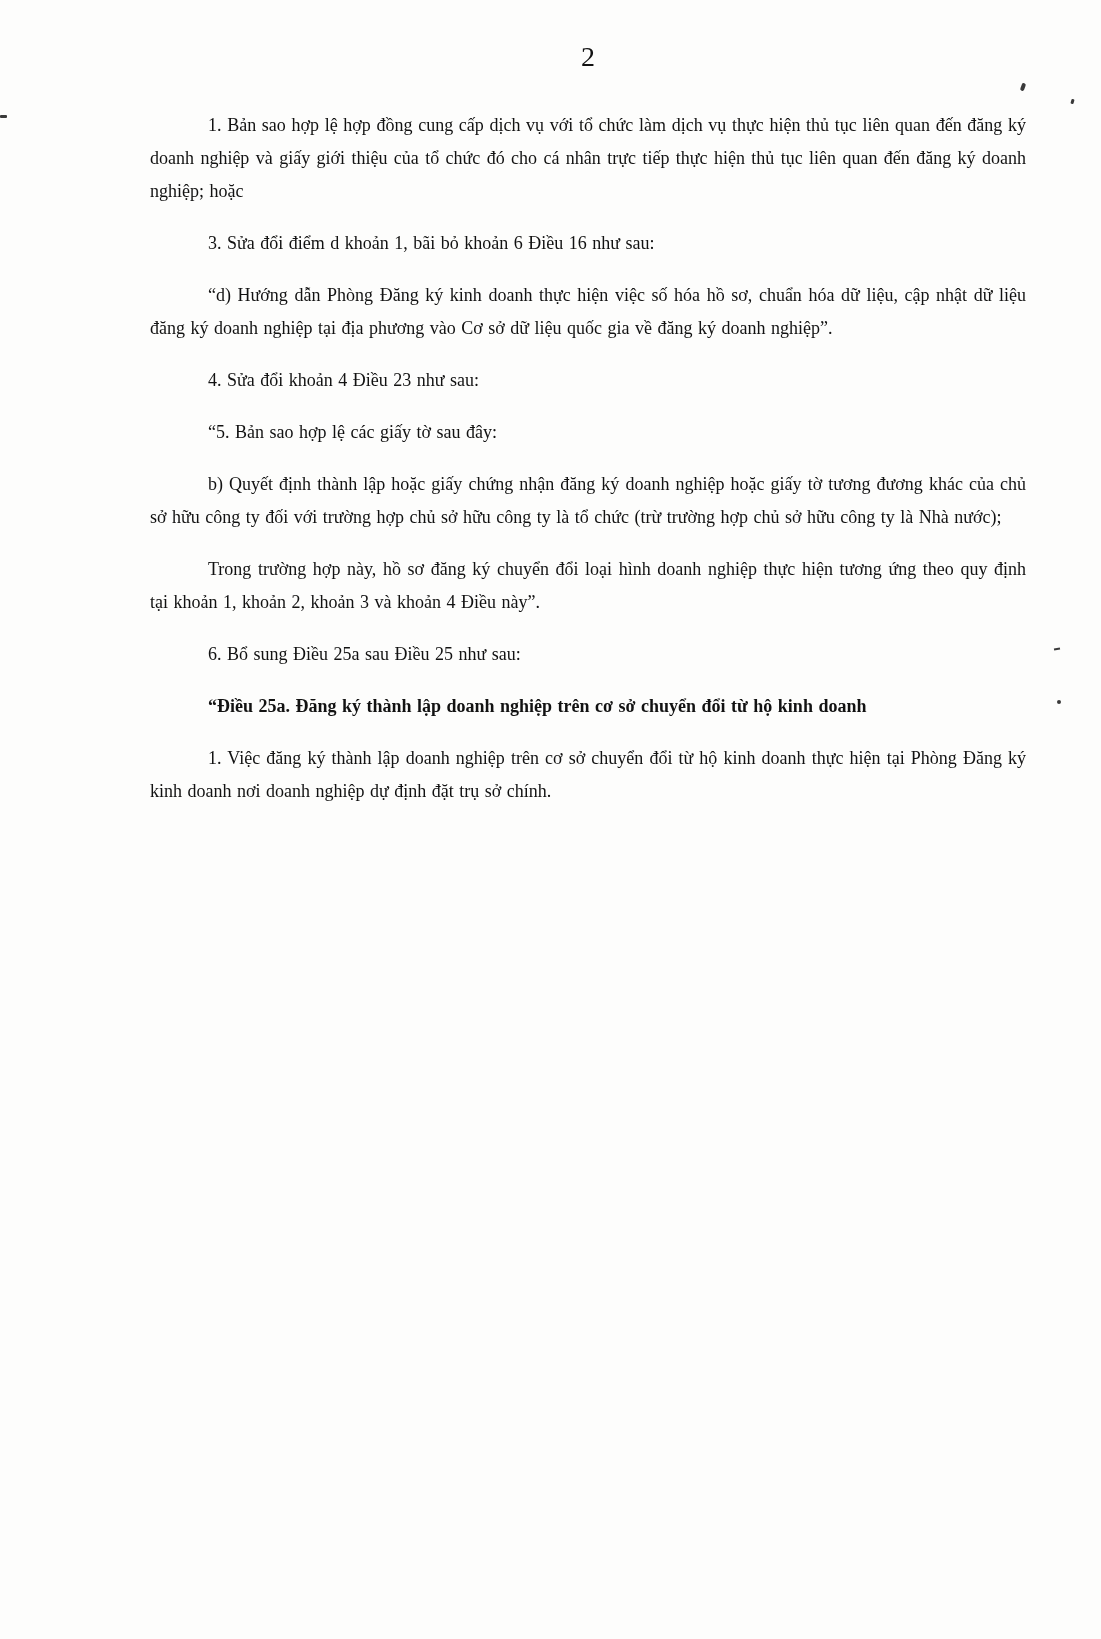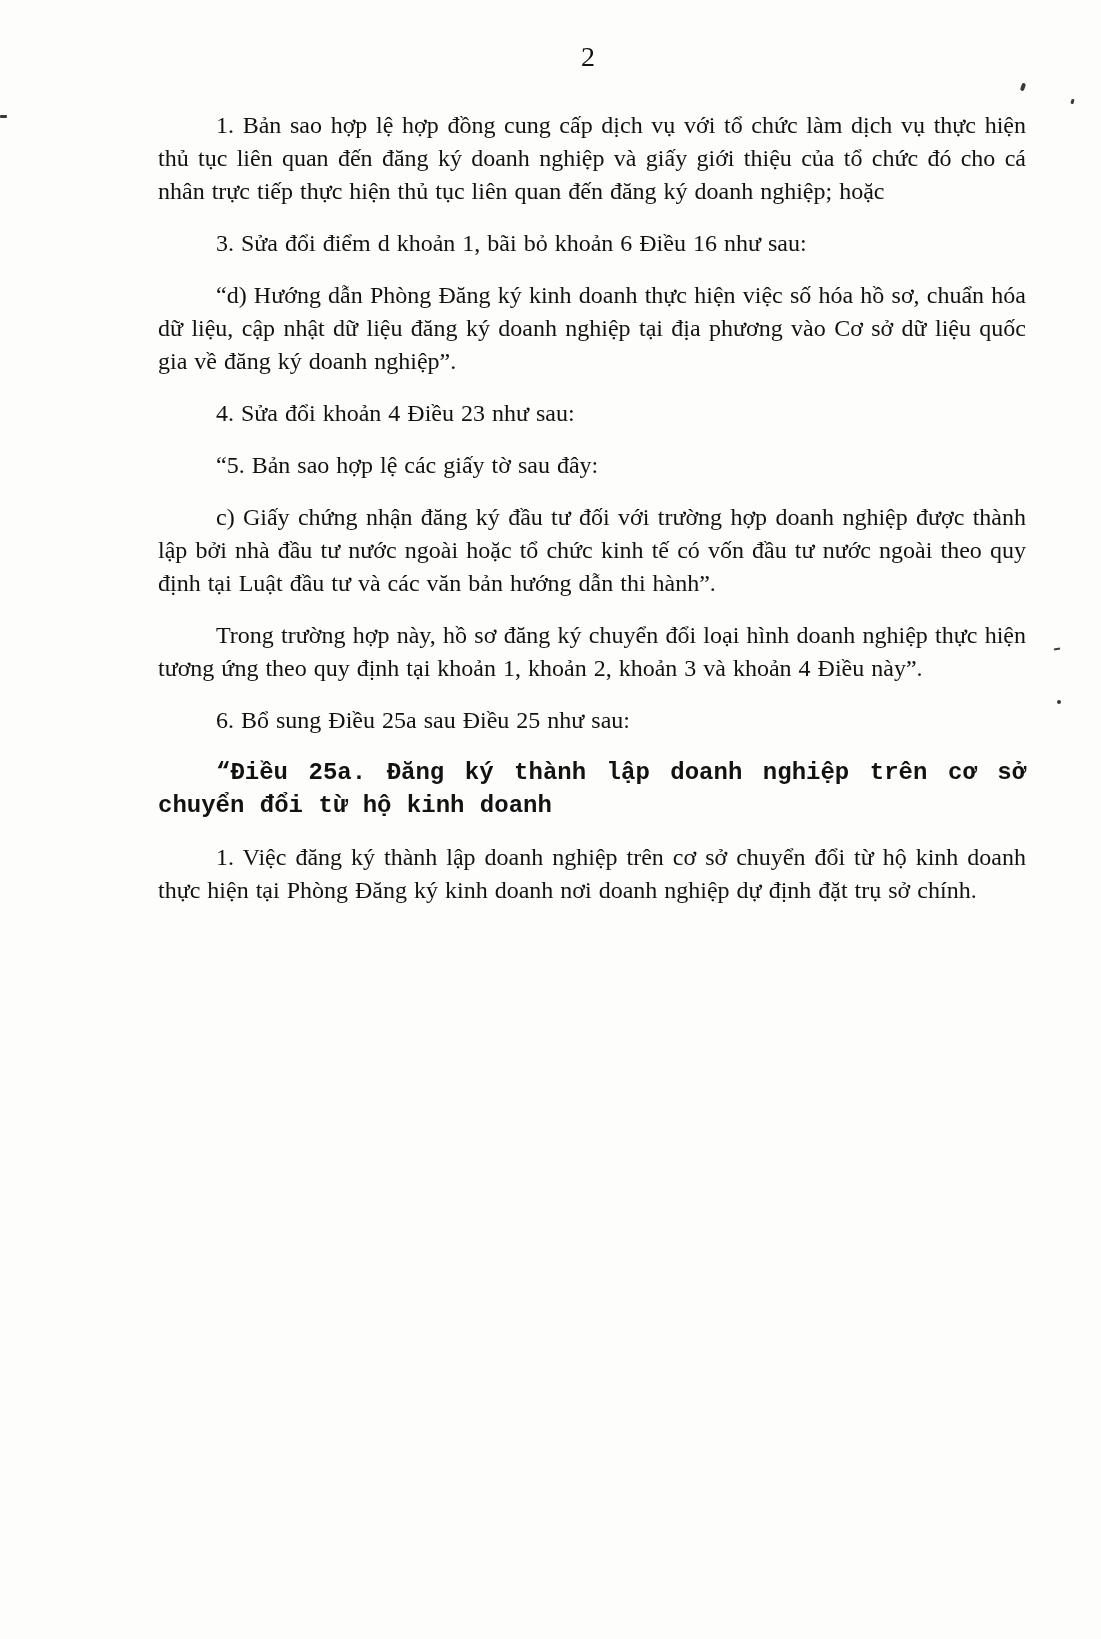"1. Bản sao hợp lệ" p.doc { font-size: 24px -> 18px; margin: 0 0 19px 8px -> 0 0 19px 0 }
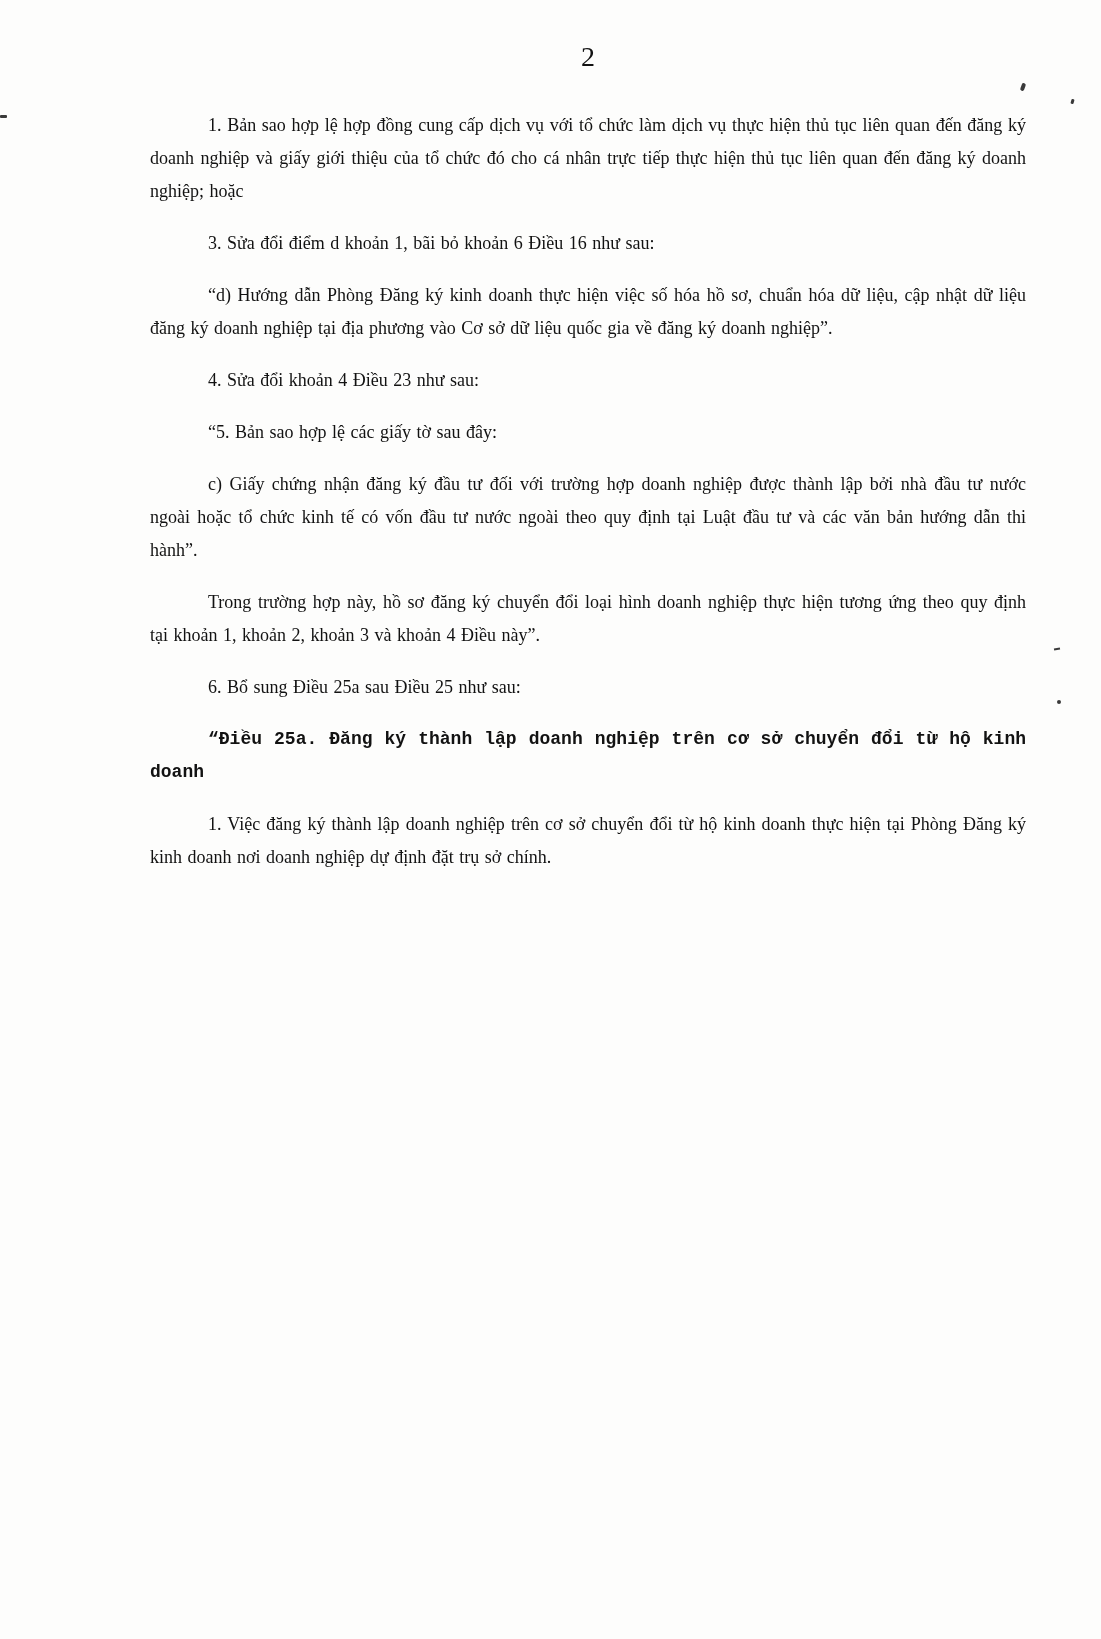"b) Quyết định thành lập" p.doc { html: none -> <p>b) Quyết định thành lập hoặc giấy chứng nhận đăng ký doanh nghiệp hoặc giấy tờ tương đương khác của chủ sở hữu công ty đối với trường hợp chủ sở hữu công ty là tổ chức (trừ trường hợp chủ sở hữu công ty là Nhà nước);</p> }
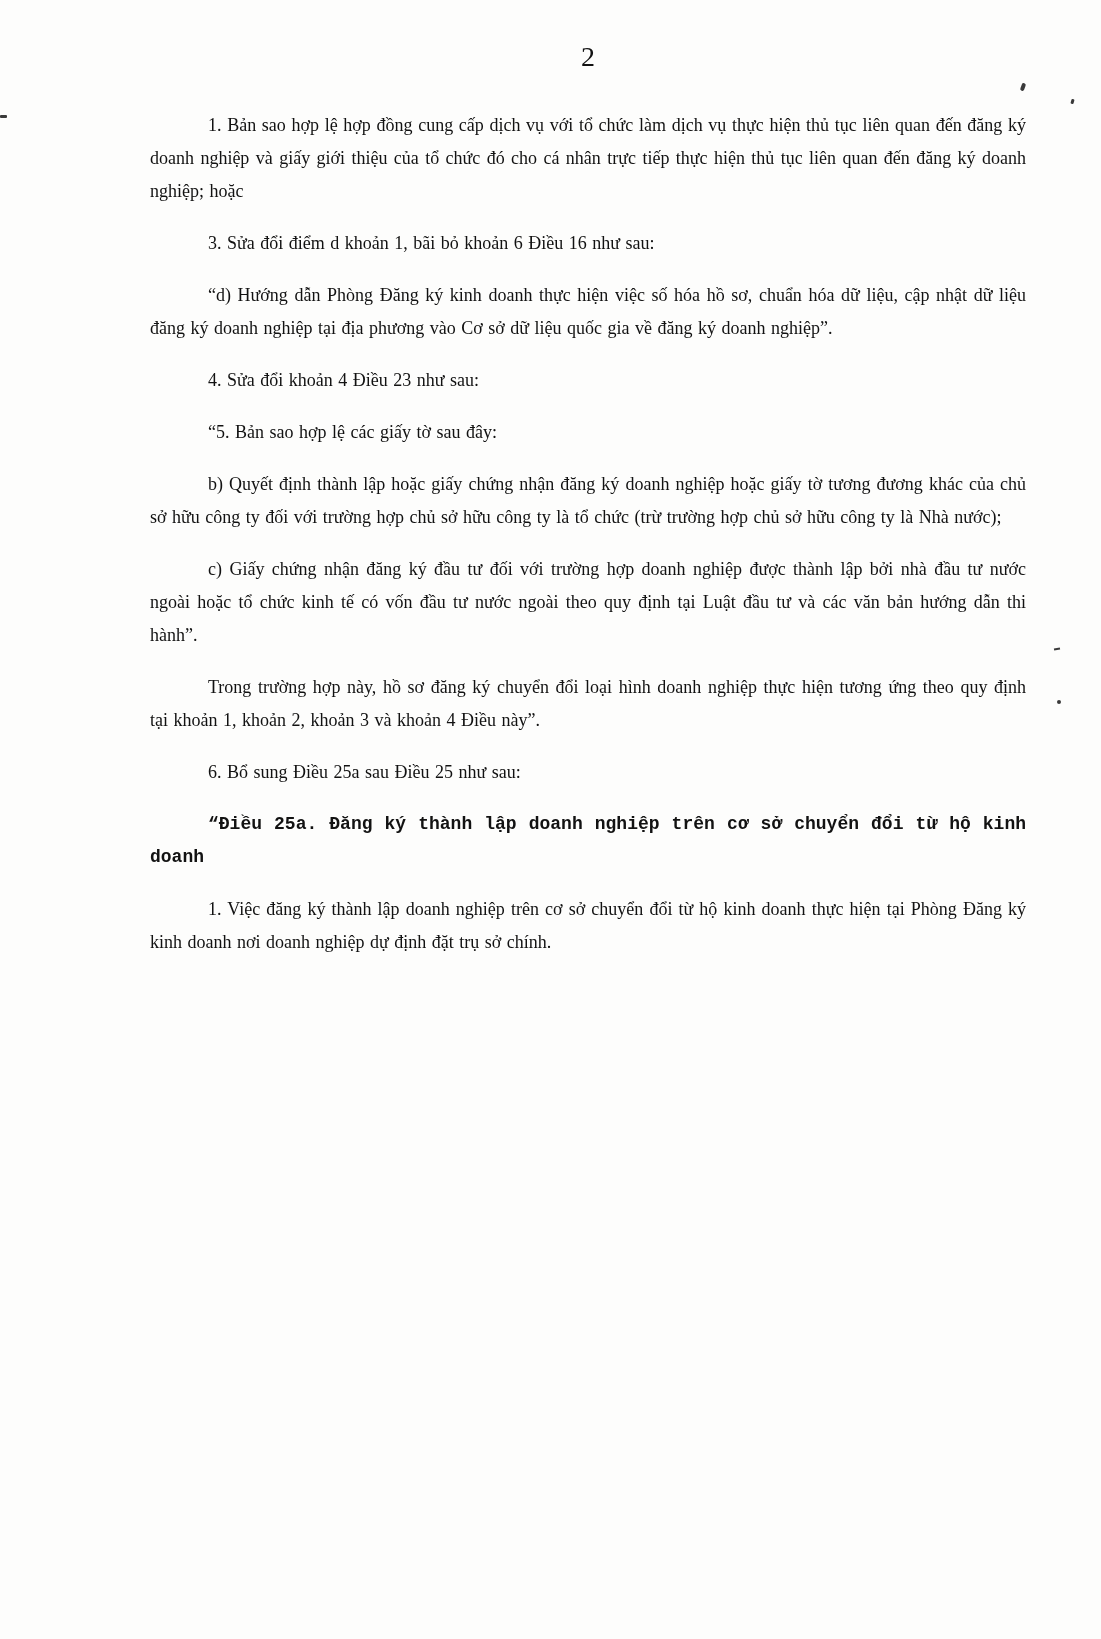"c) Giấy chứng nhận đăng" p.doc { html: <p>c) Giấy chứng nhận đăng ký đầu tư đối với trường hợp doanh nghiệp được thành lập bởi nhà đầu tư nước ngoài hoặc tổ chức kinh tế có vốn đầu tư nước ngoài theo quy định tại Luật đầu tư và các văn bản hướng dẫn thi hành”.</p> -> none }
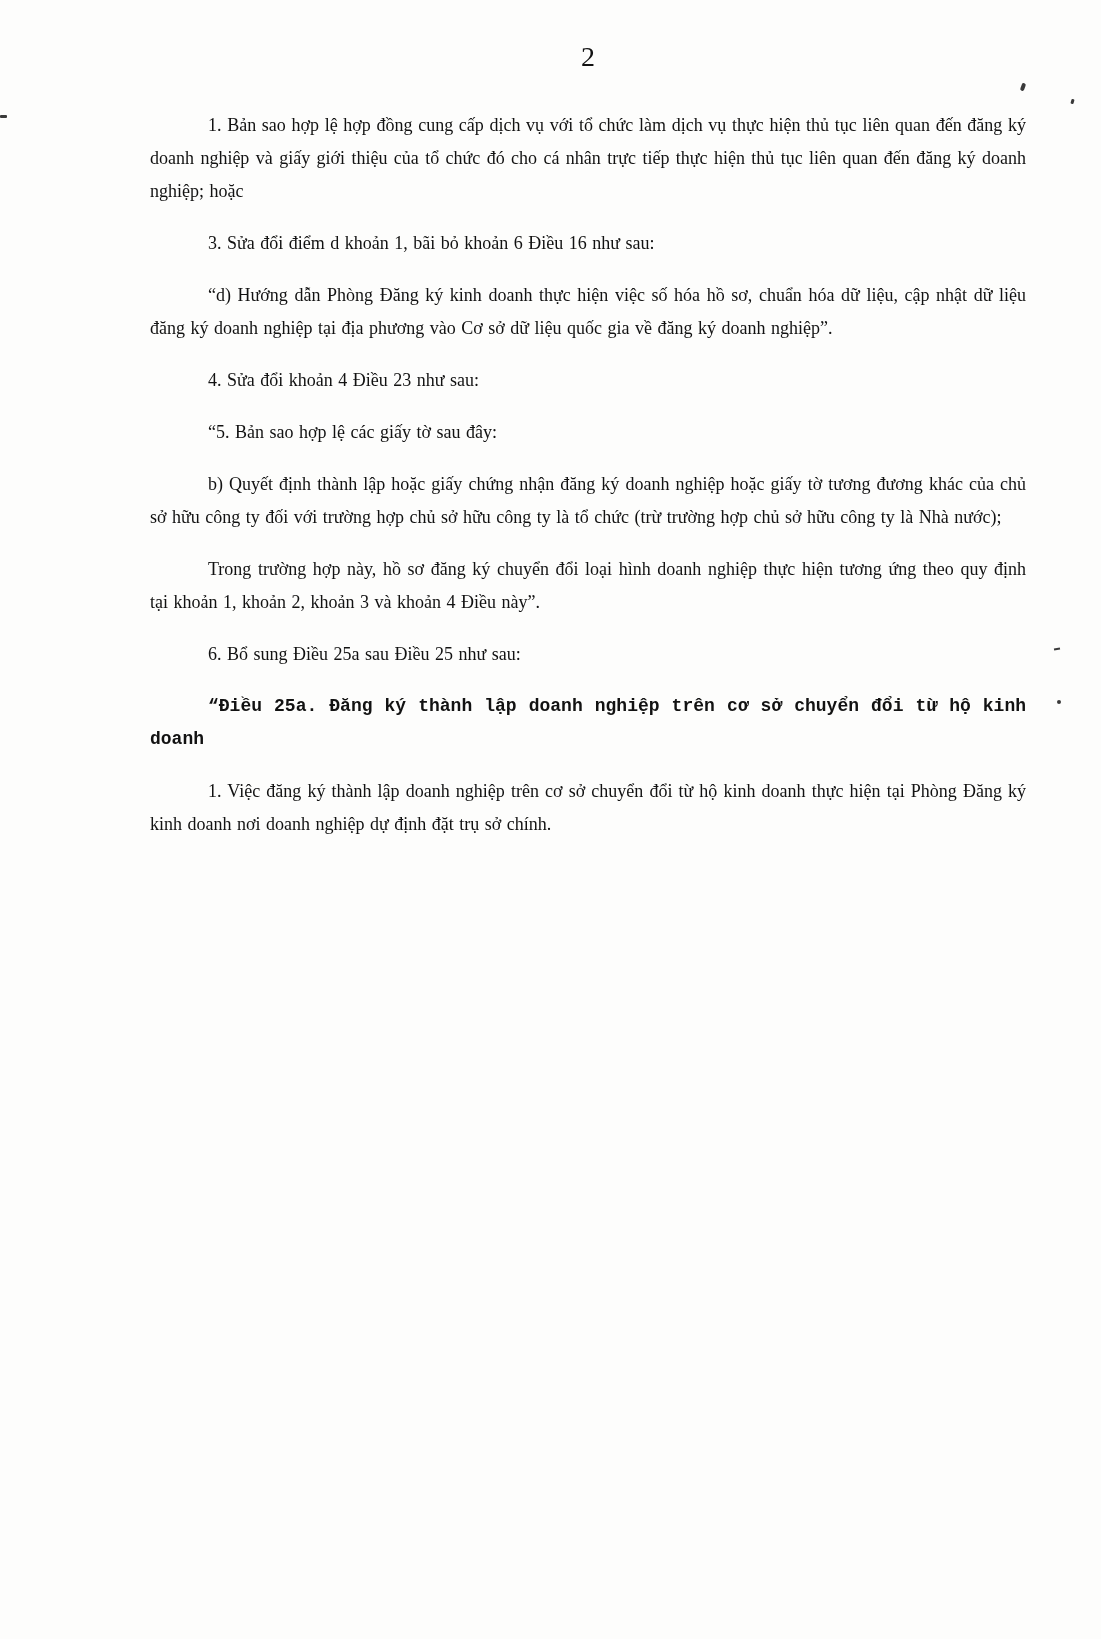"“Điều 25a. Đăng ký thành" p.doc.bold { font-family: Liberation Mono, monospace -> none }
